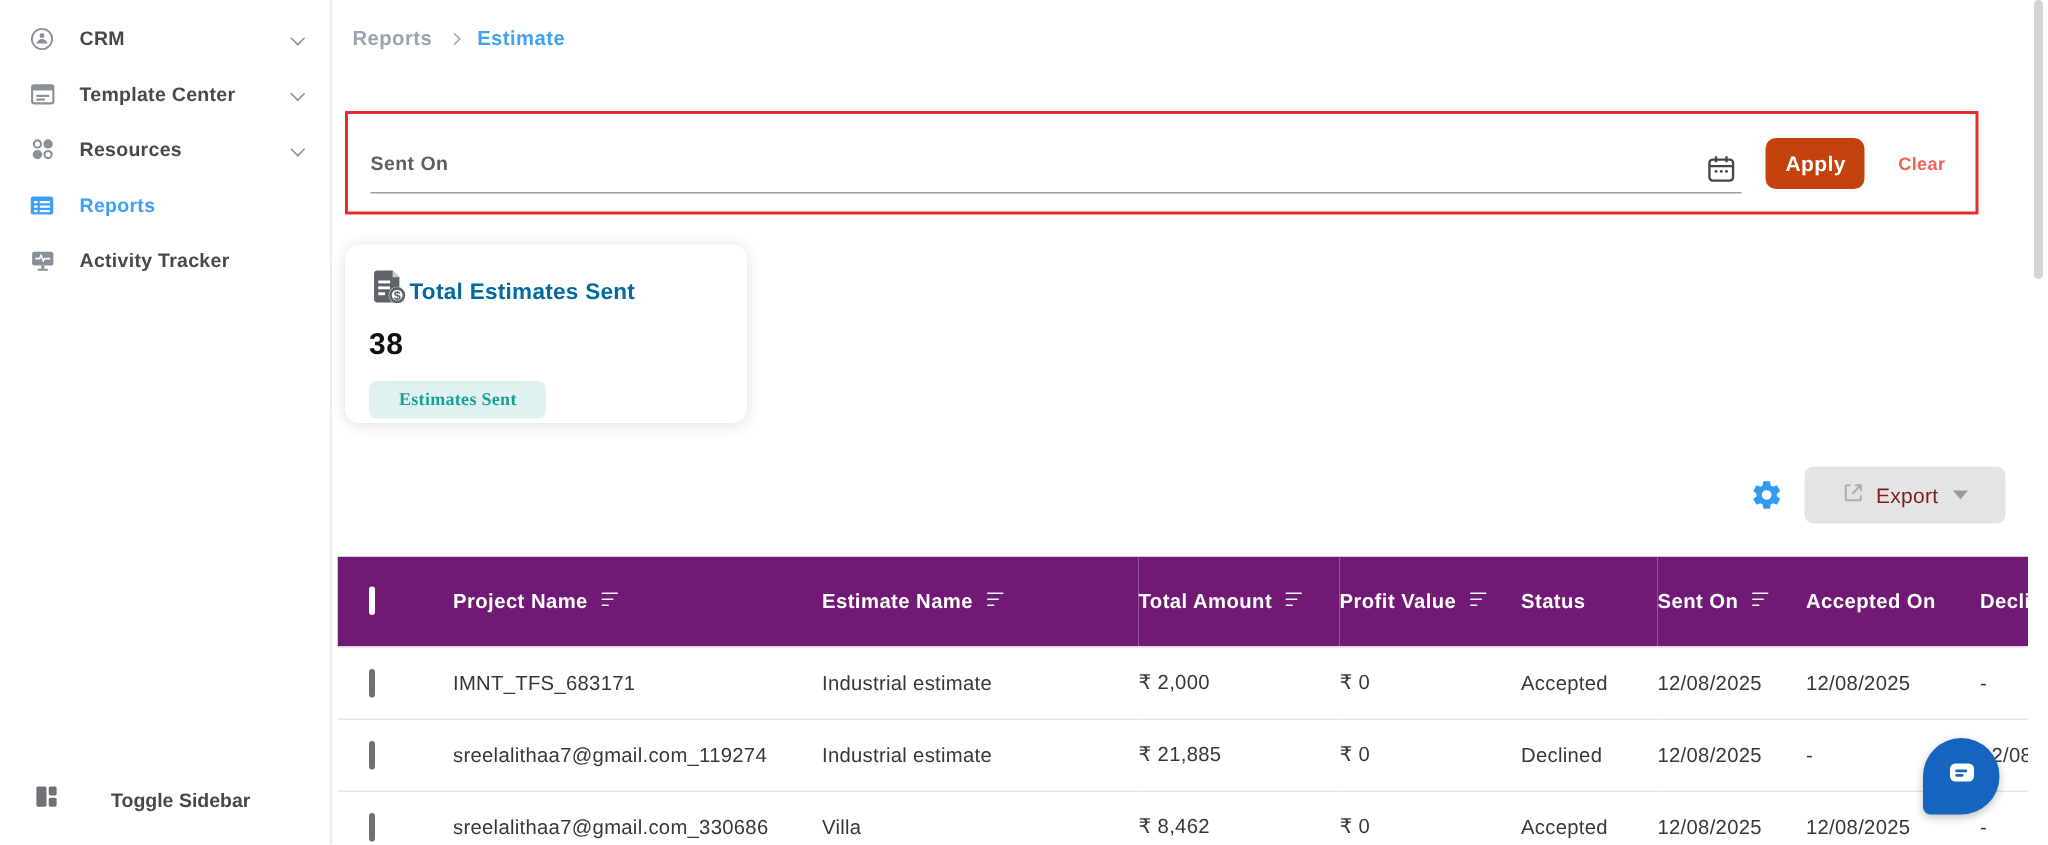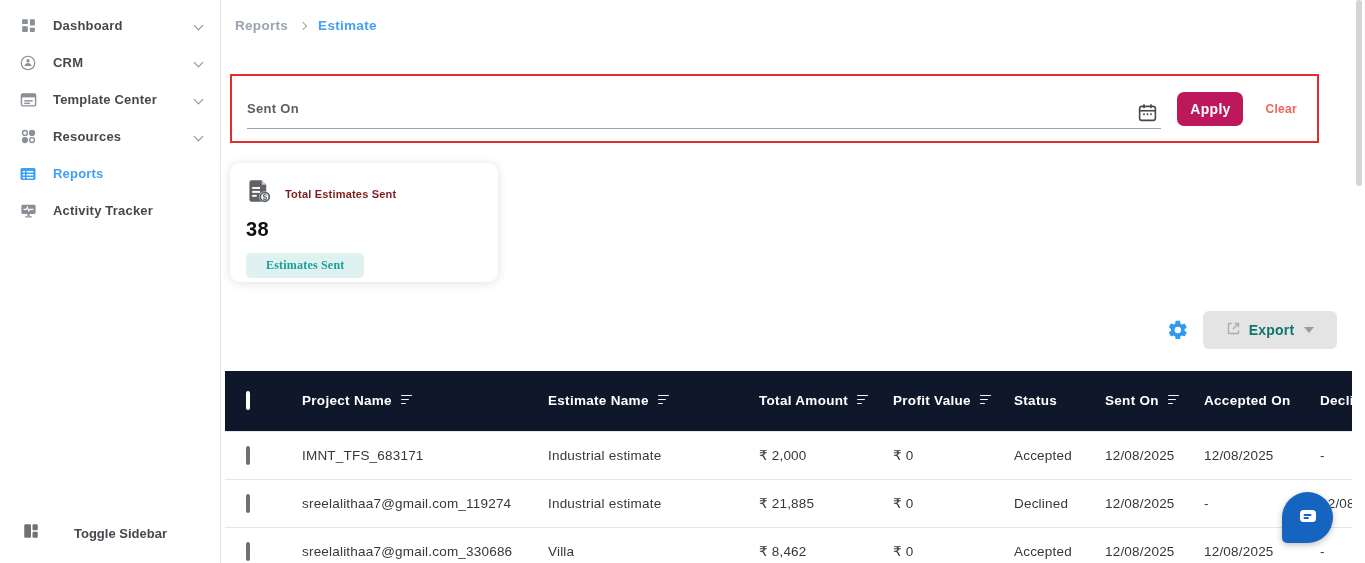"Dashboard" div.nav-item { html: <div> <span> <svg> <g> <rect></rect> <rect></rect> <rect></rect> <rect></rect> </g> </svg> </span> <span>Dashboard</span> <span></span> </div> -> none }
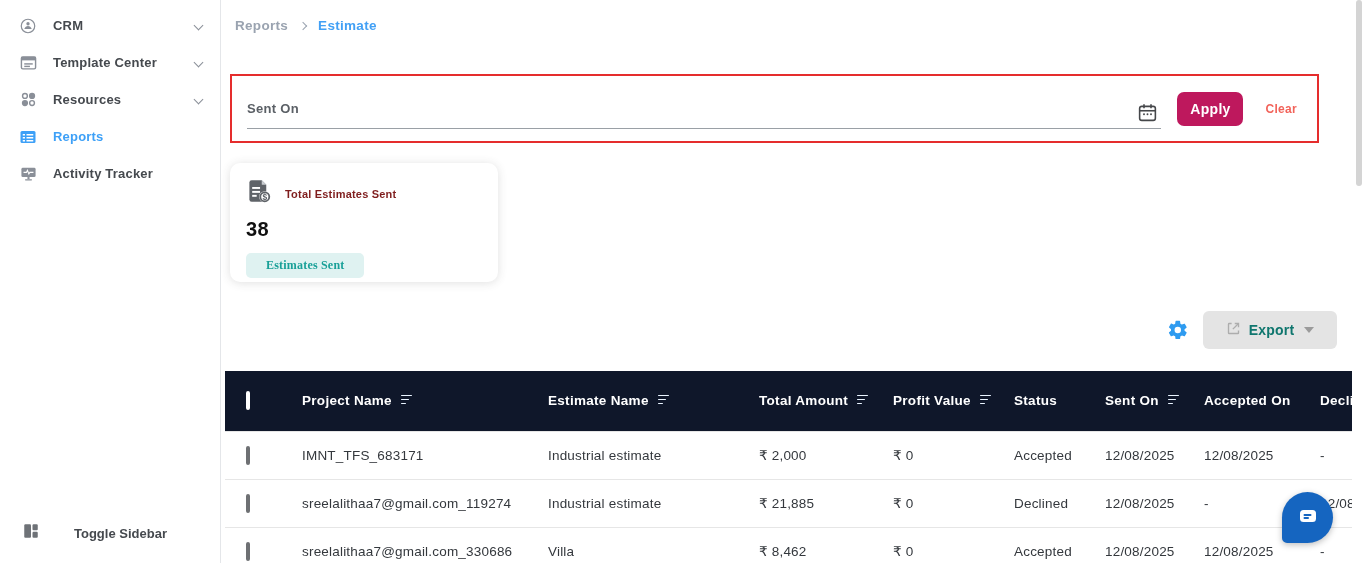"Apply" .apply-btn { background: #be185d -> #c2410c }
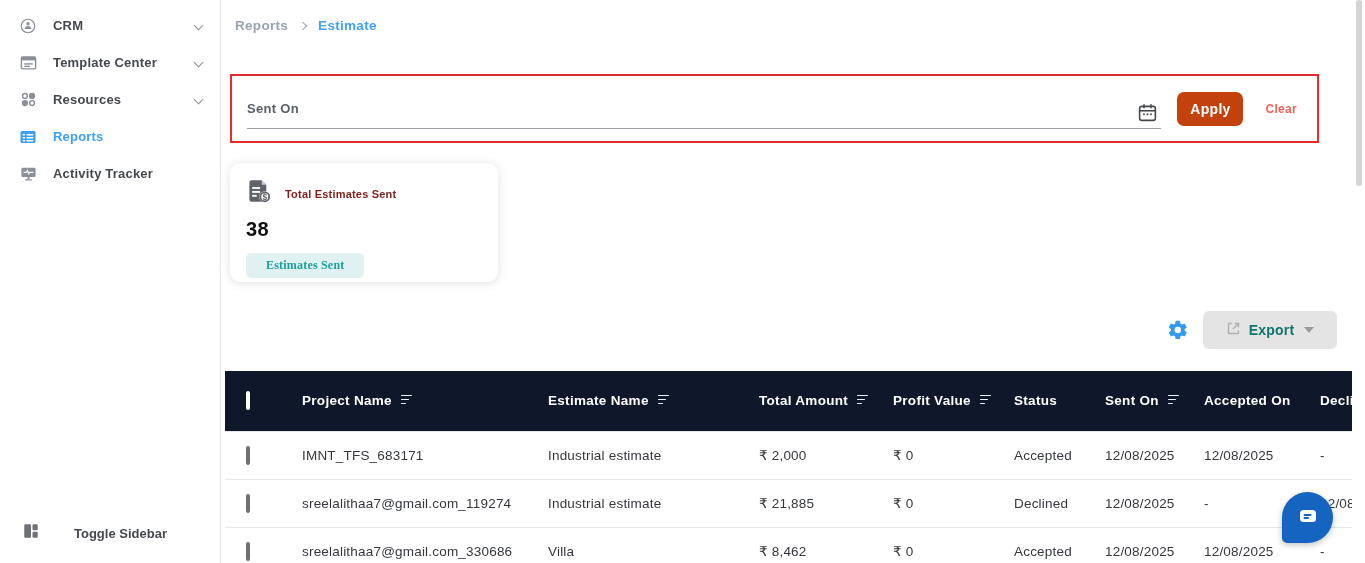"Total Estimates Sent" .statcard .head .title { color: #7f1d1d -> #0369a1; font-size: 11px -> 15px; margin-left: 12px -> none }
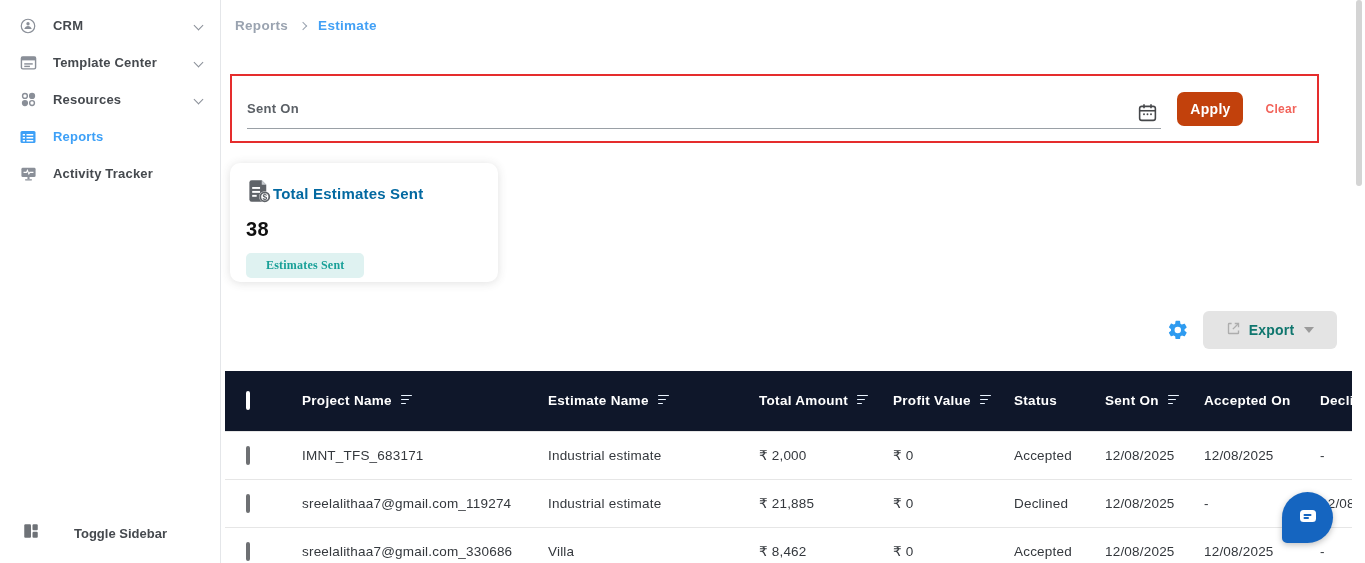"Export" .export-btn { color: #0f766e -> #7f1d1d; font-weight: 700 -> 400 }
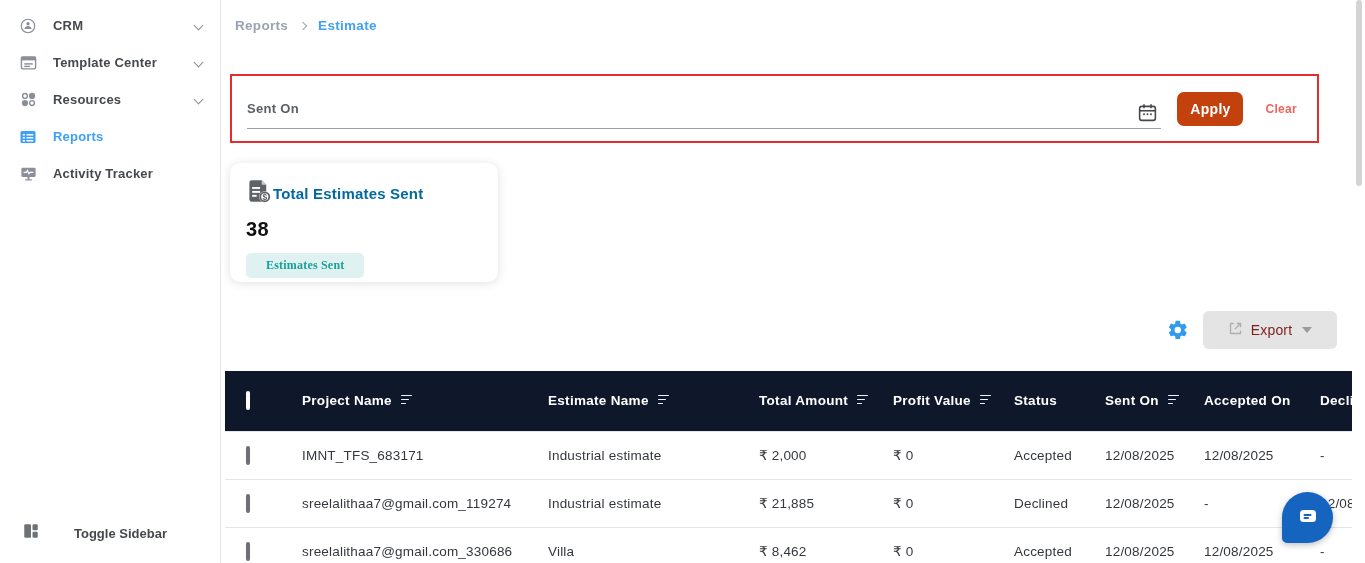"Project Name" thead th { background: #0f172a -> #701a75 }
